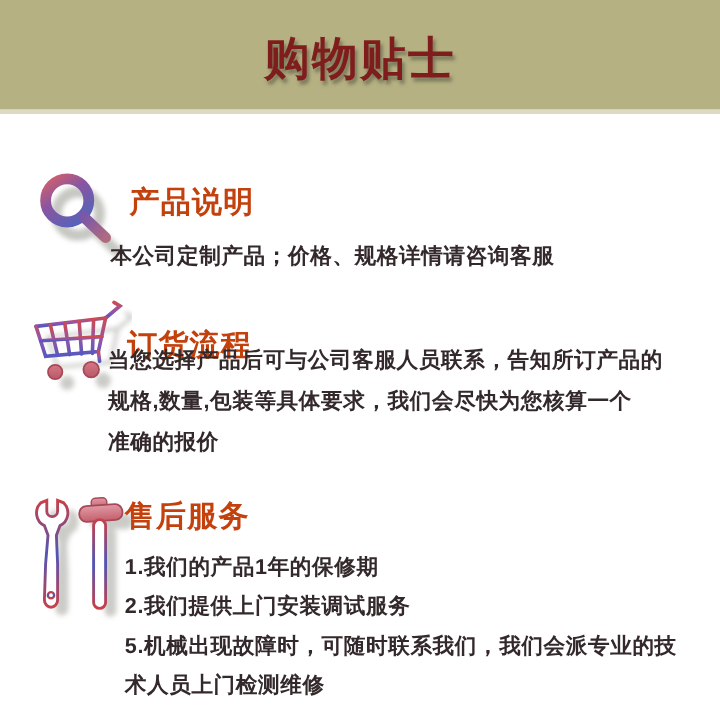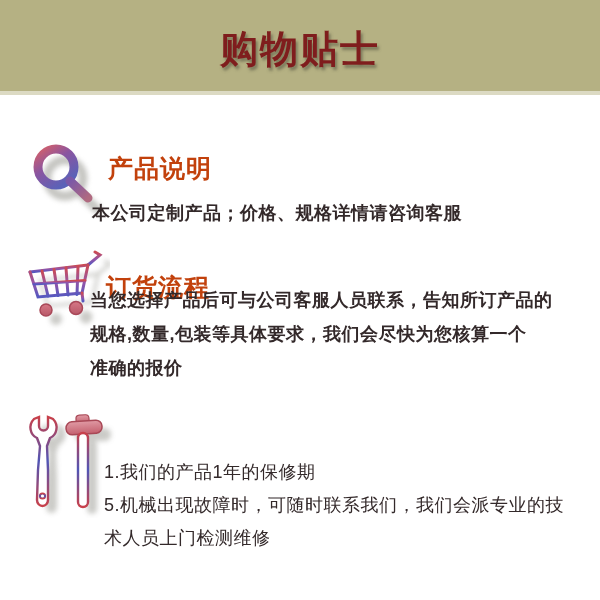"售后服务" div.sec-title { html: none -> <div>售后服务</div> }
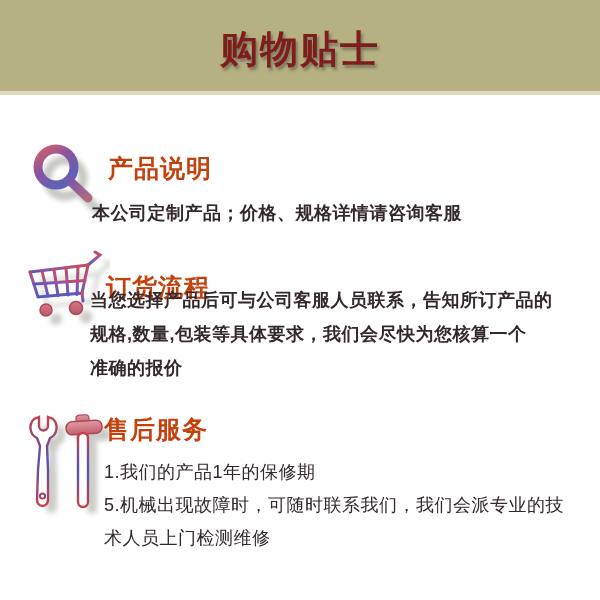"1.我们的产品1年的保修期" .sec-items .item { font-weight: normal -> bold }
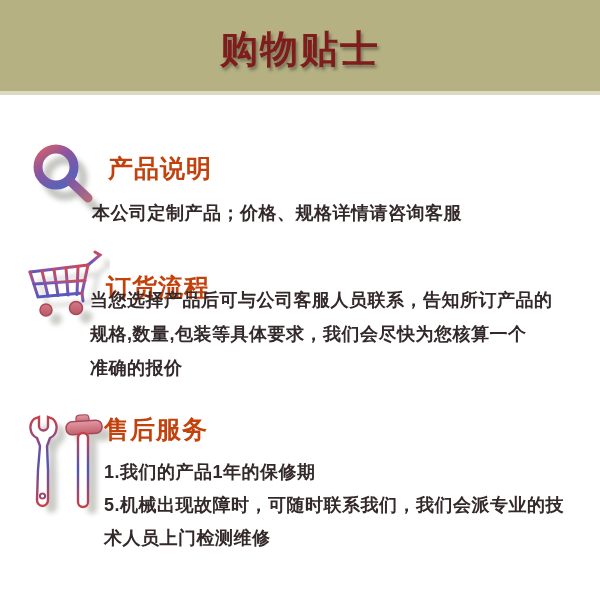"2.我们提供上门安装调试服务" div.item { html: none -> <div>2.我们提供上门安装调试服务</div> }
